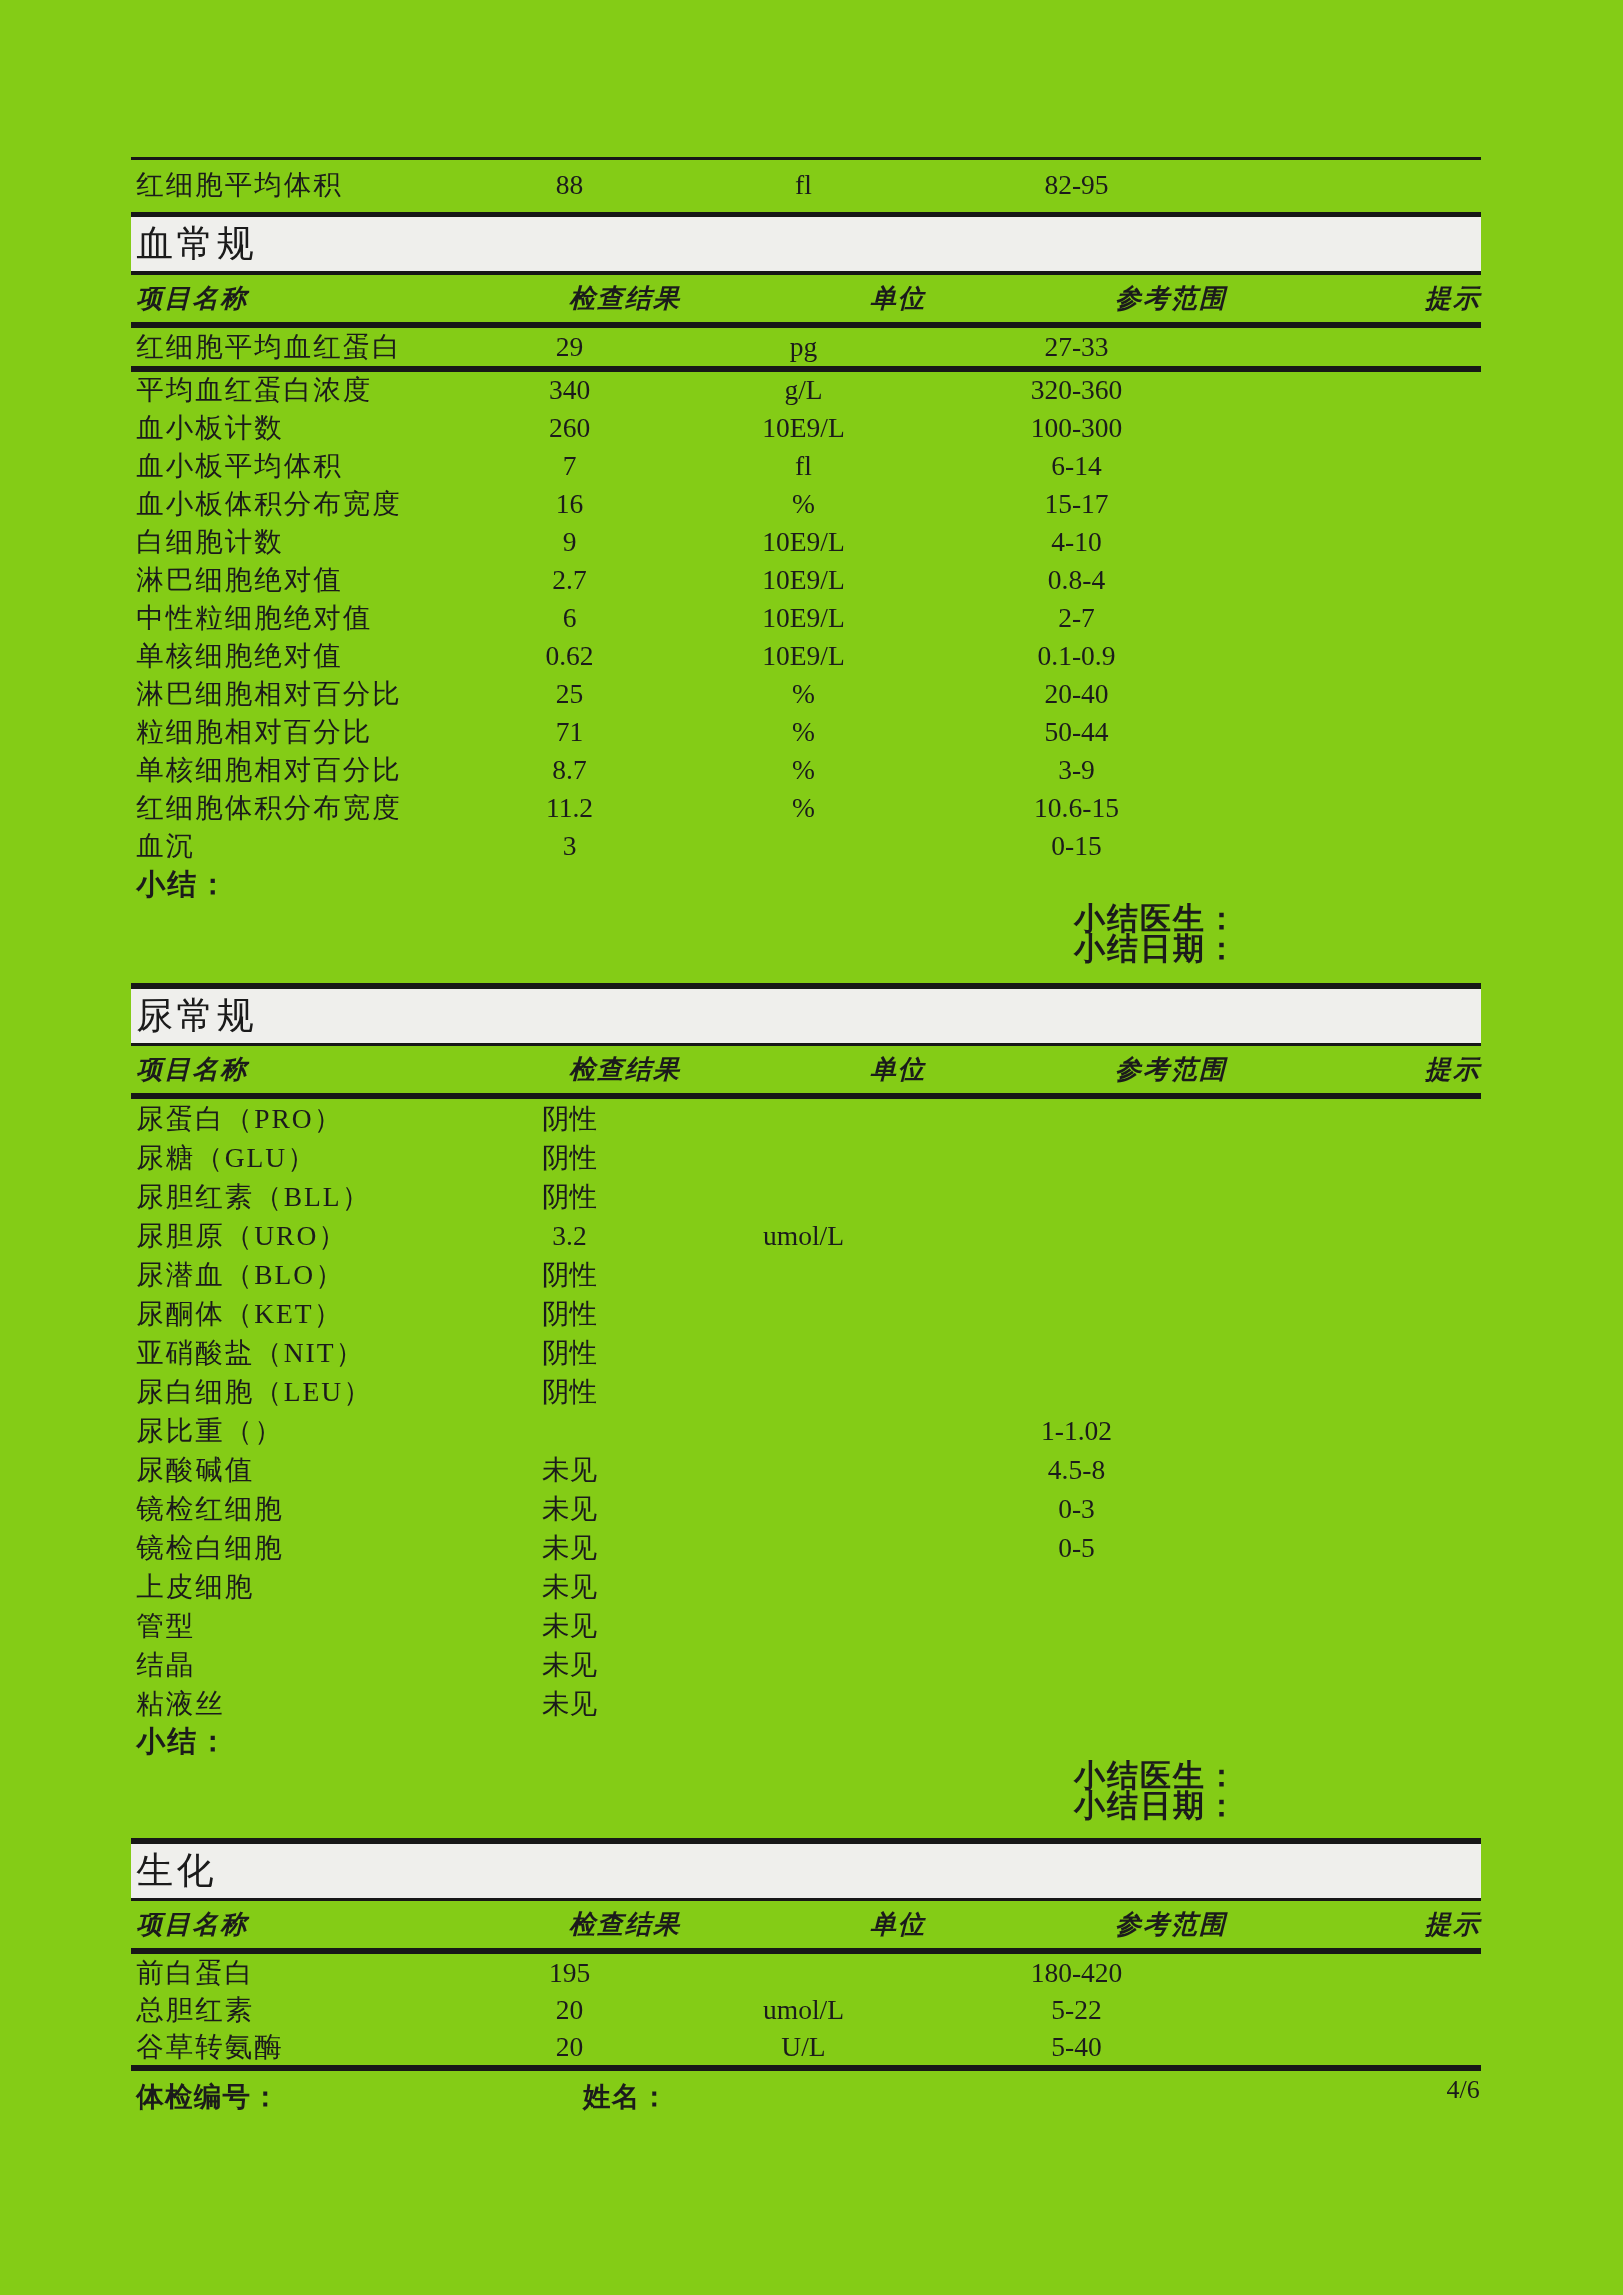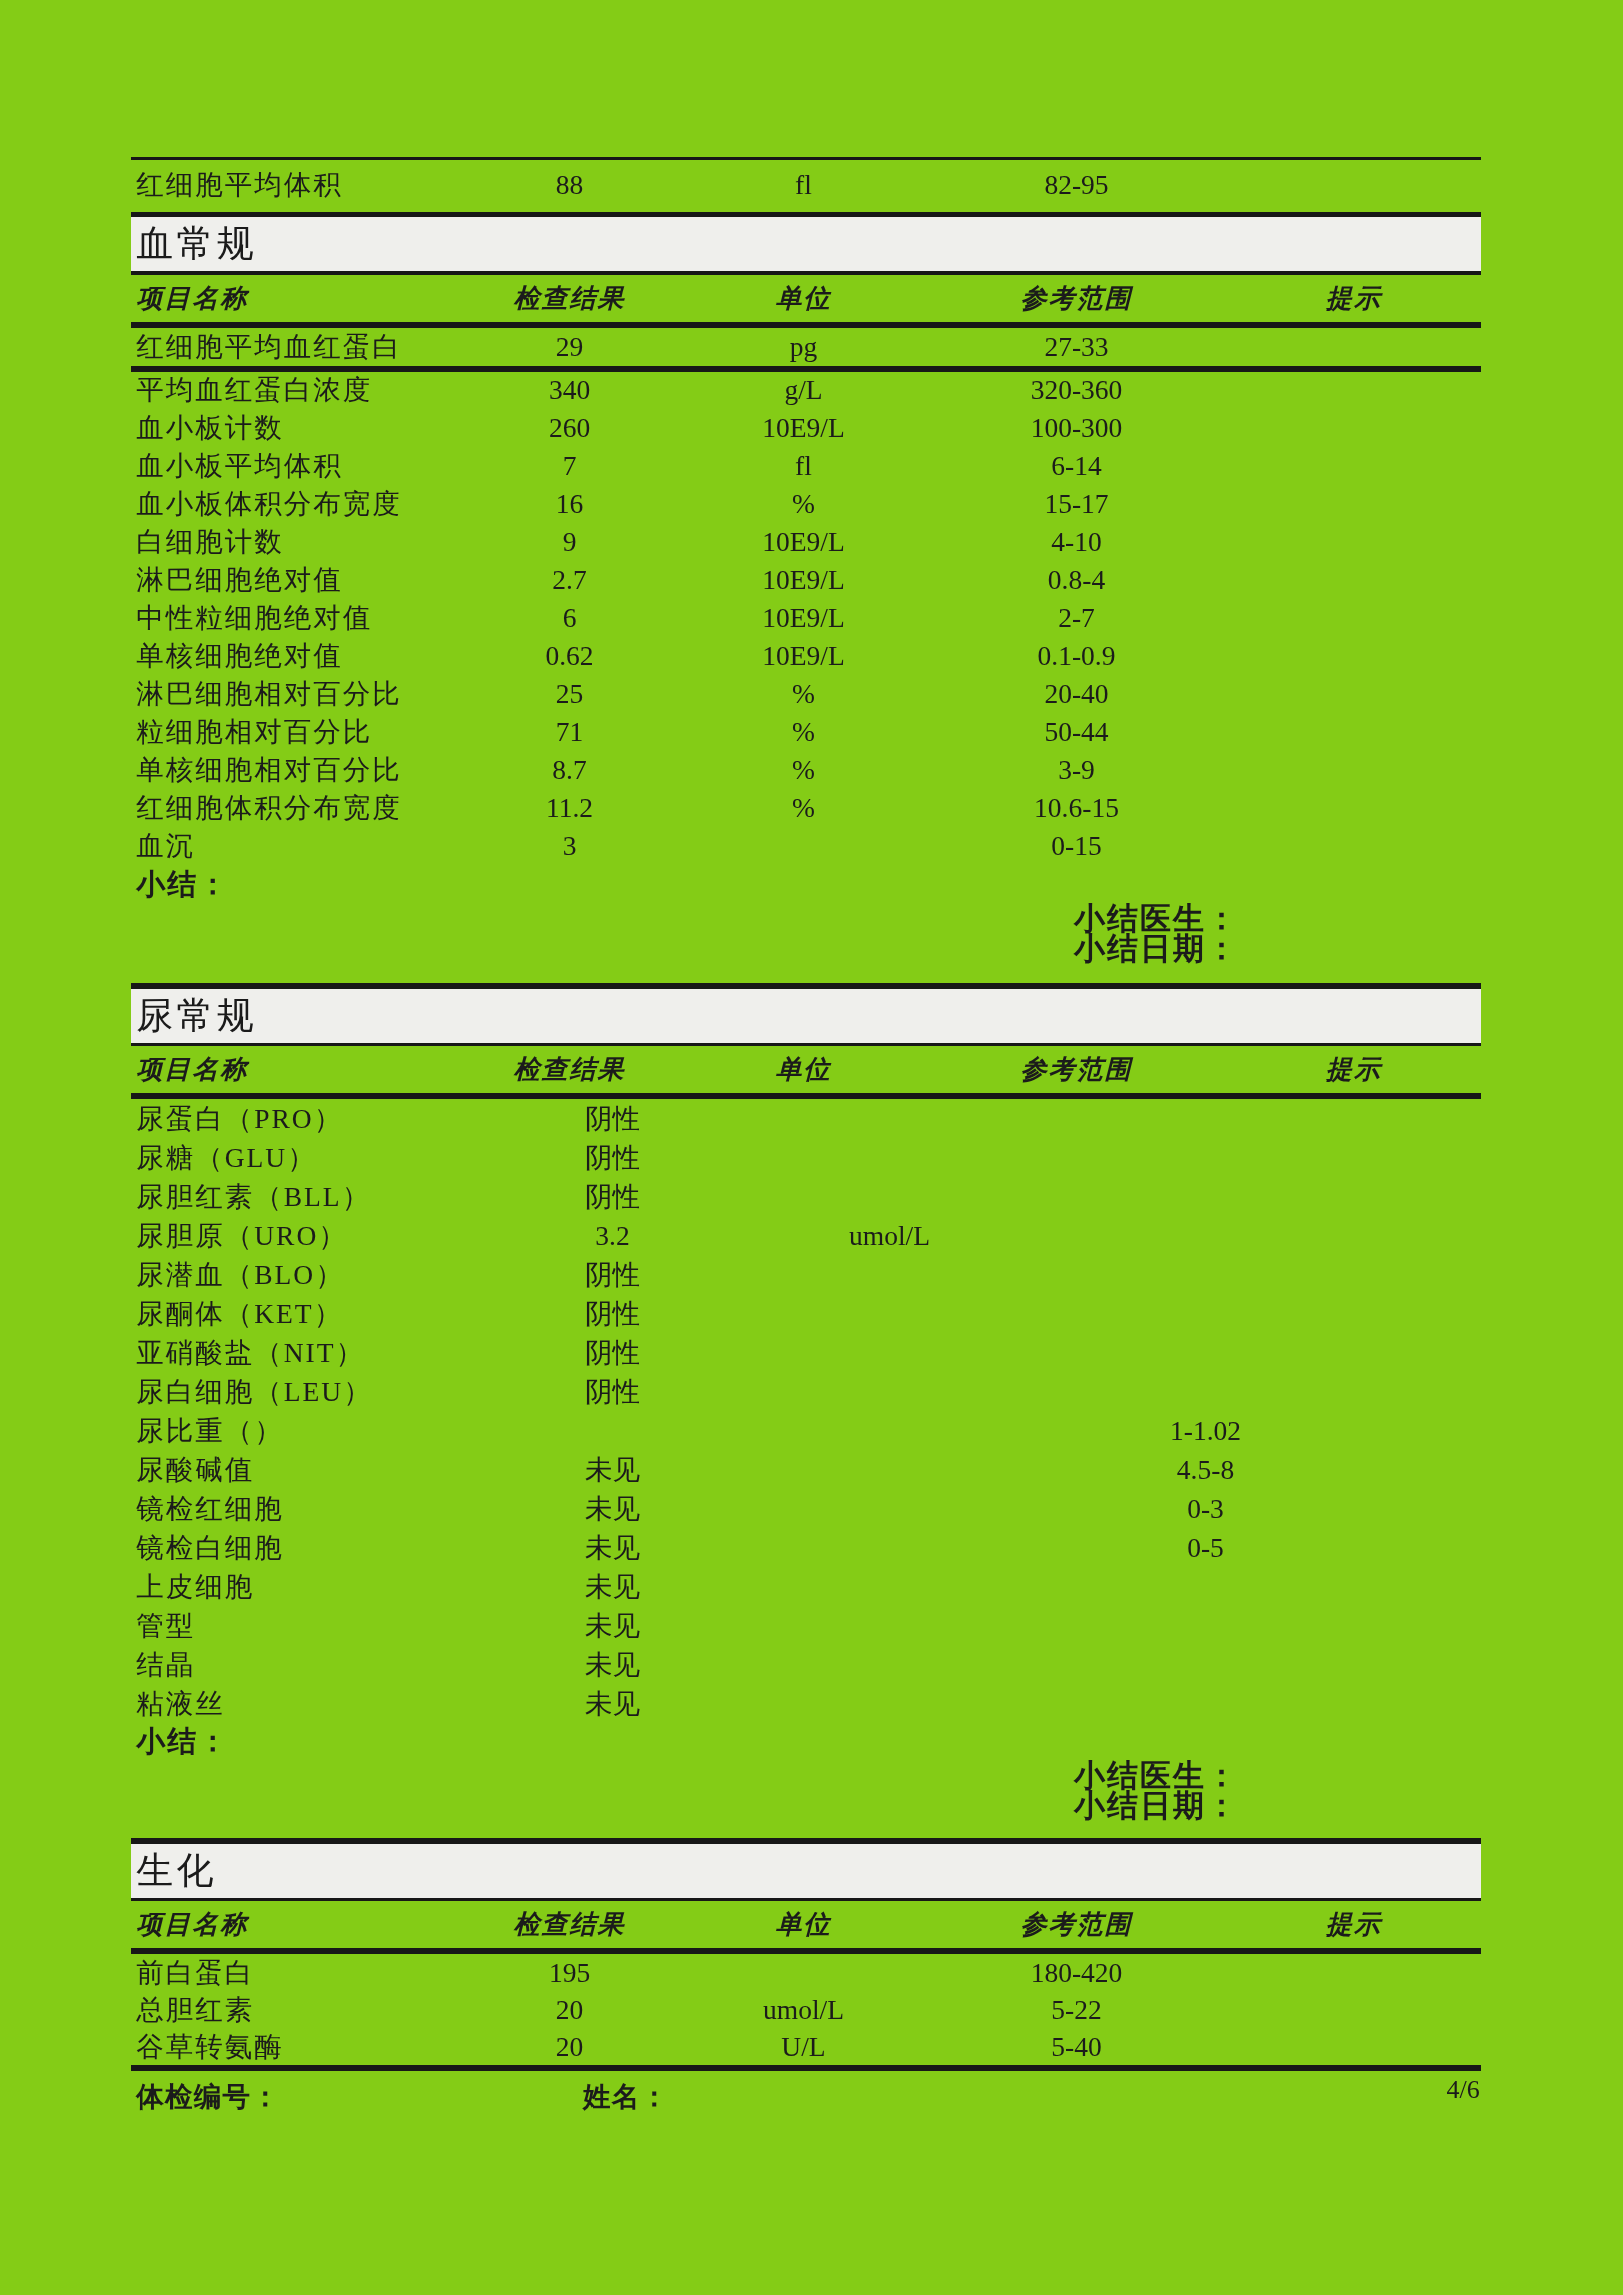"检查结果" .hdr .h-result,.hdr .h-unit,.hdr .h-range,.hdr .h-hint { text-align: center -> right }
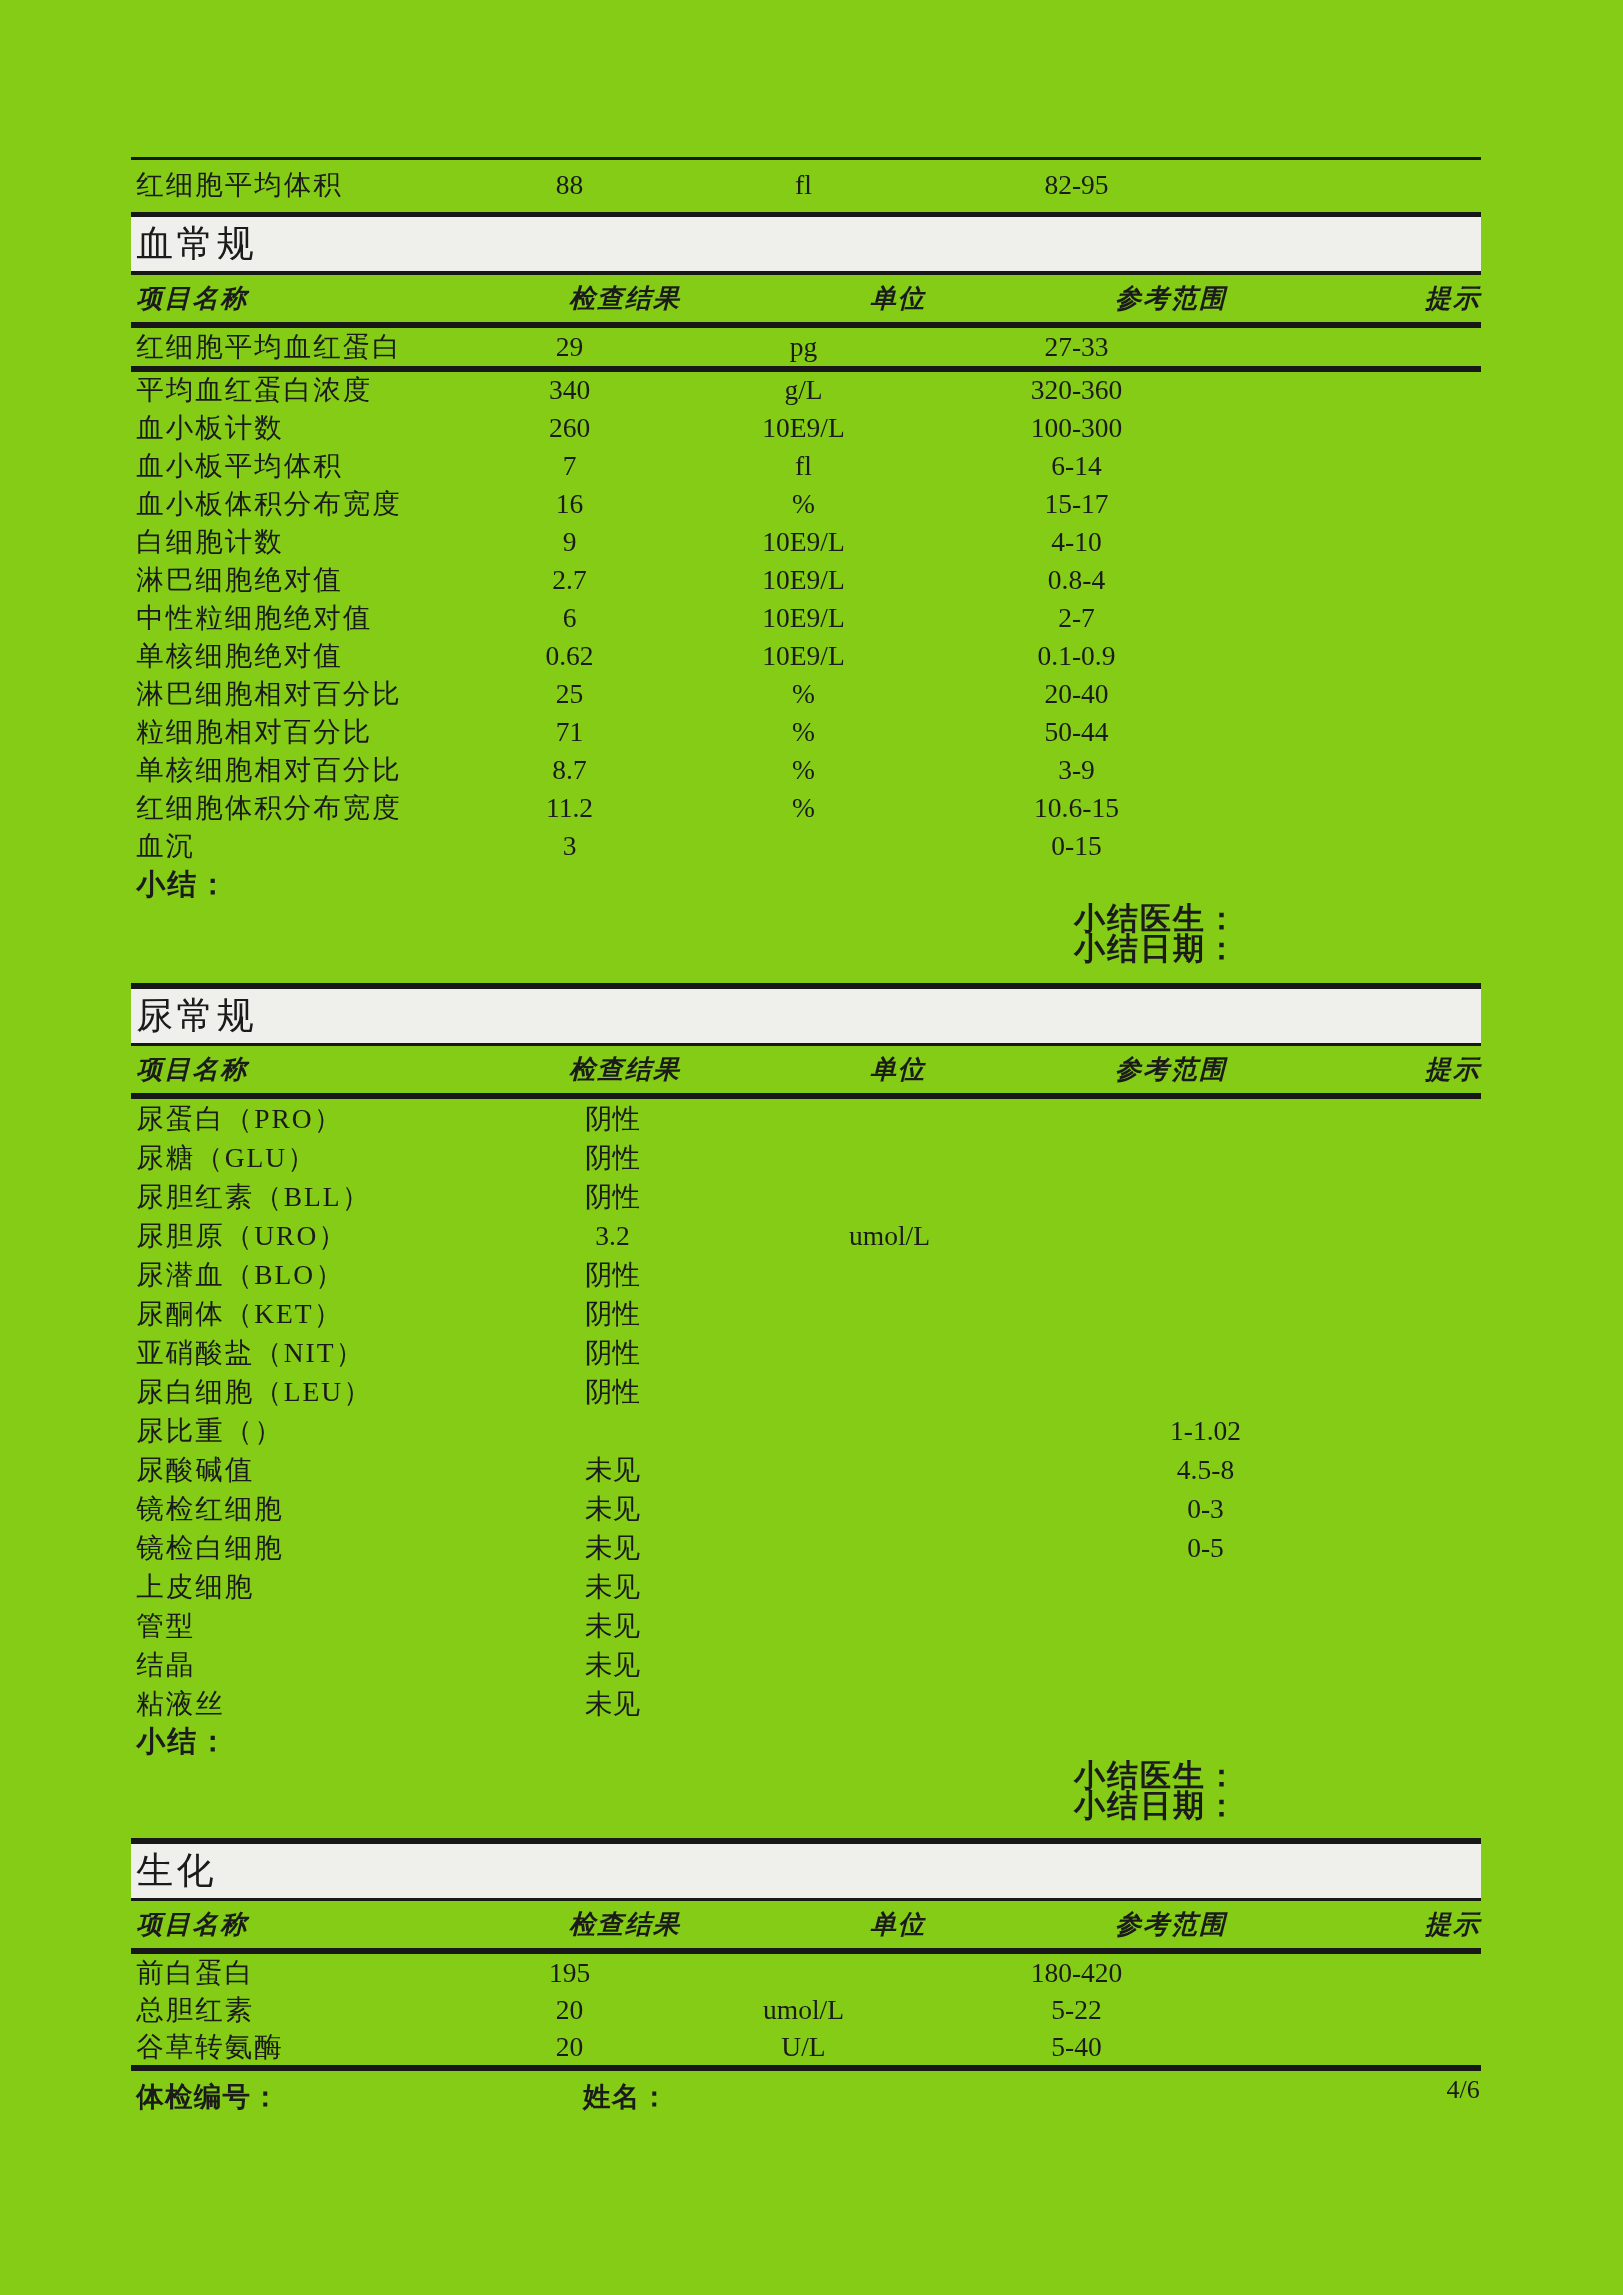"尿蛋白（PRO）" .sec-rows-1 .trow { gap: 43px -> none }
